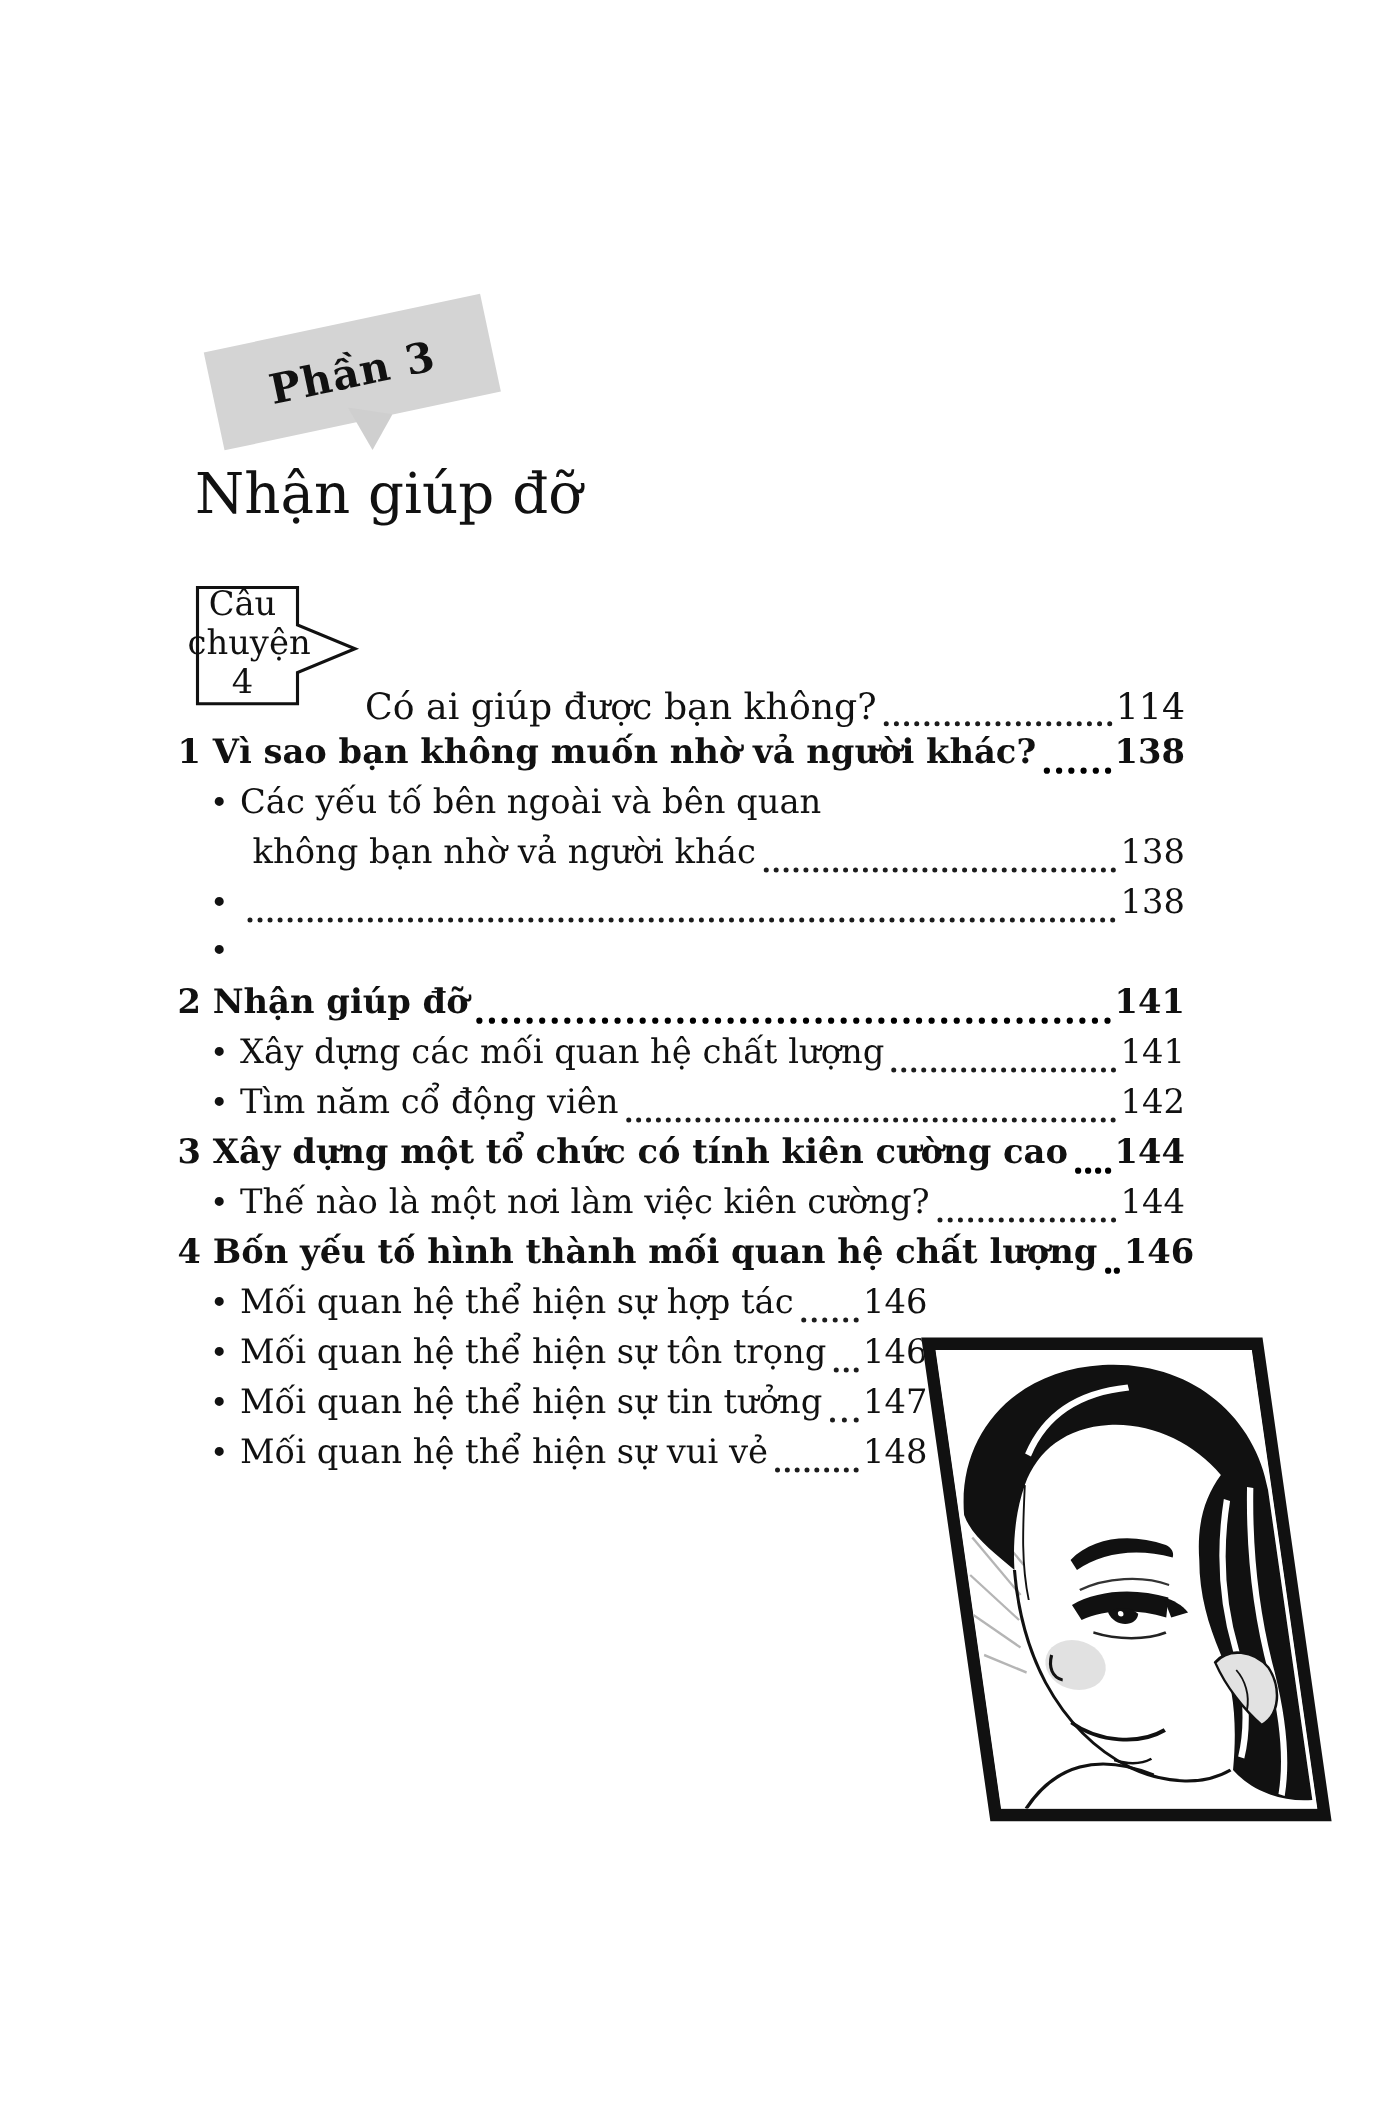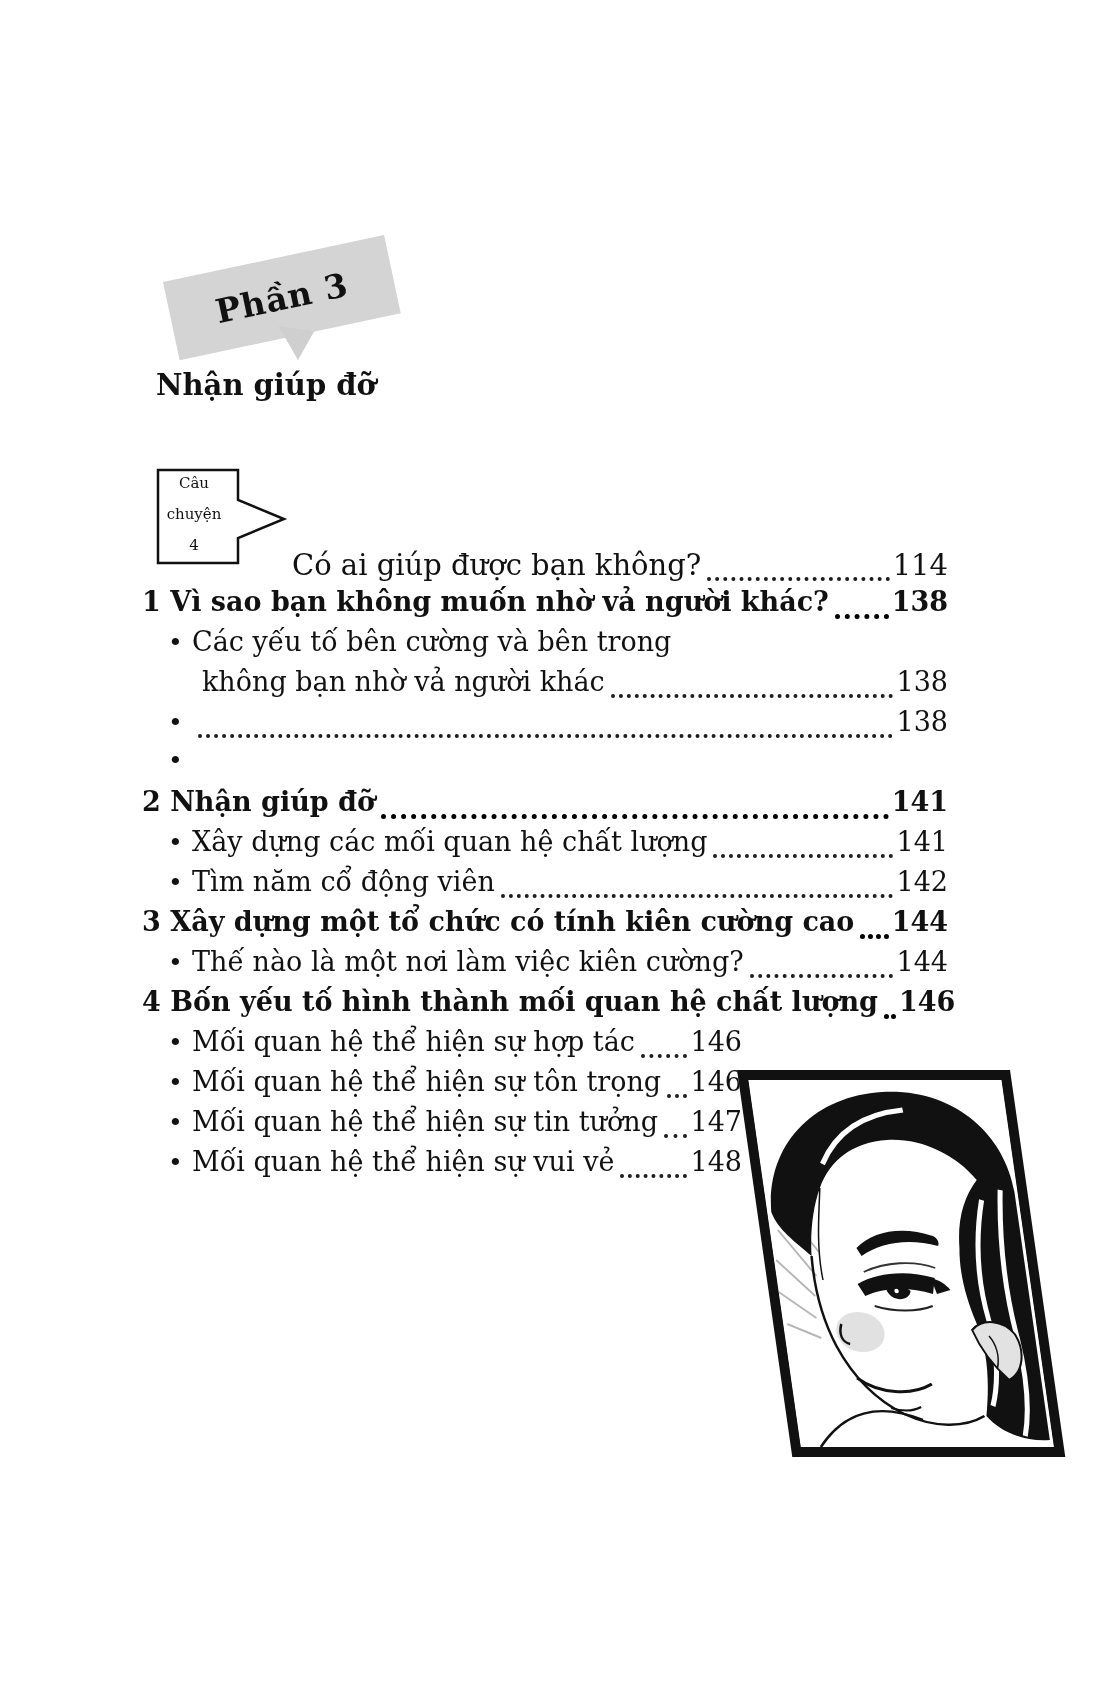"Nhận giúp đỡ" .page-heading { font-size: 29px -> 45px; font-weight: bold -> normal }
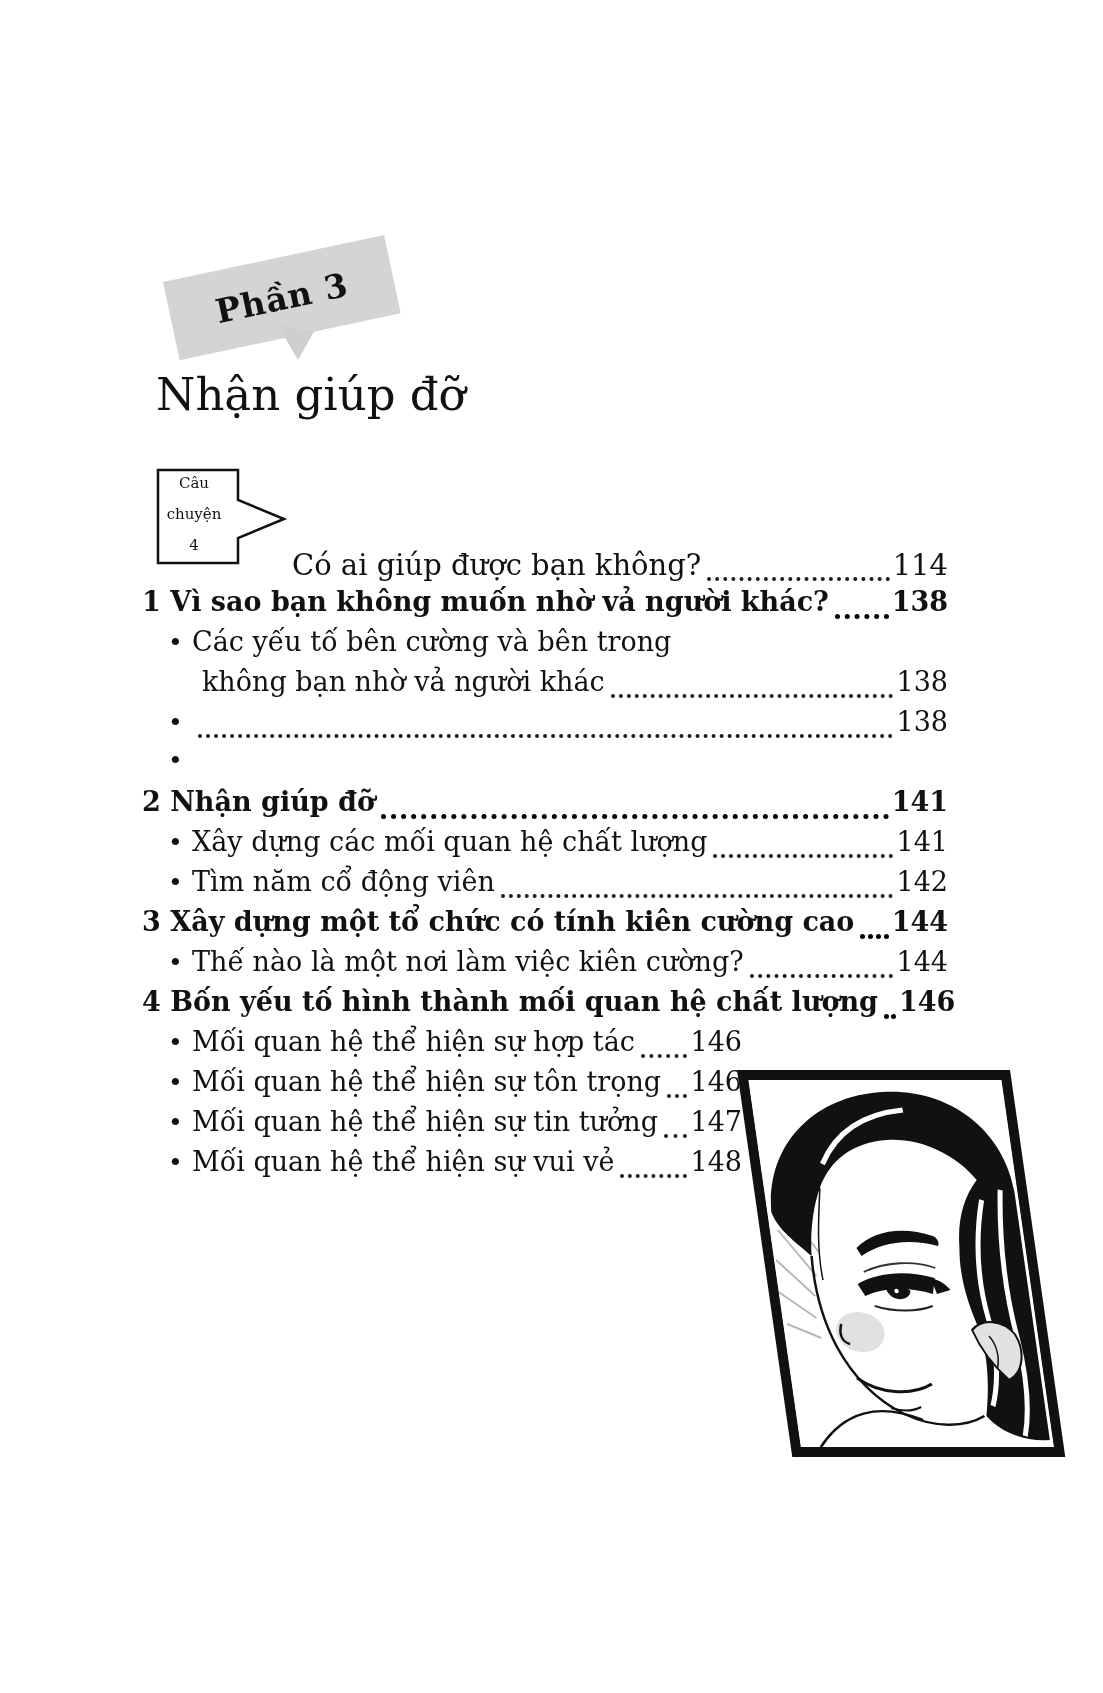"Câu" .badge-text { font-size: 15px -> 27px }
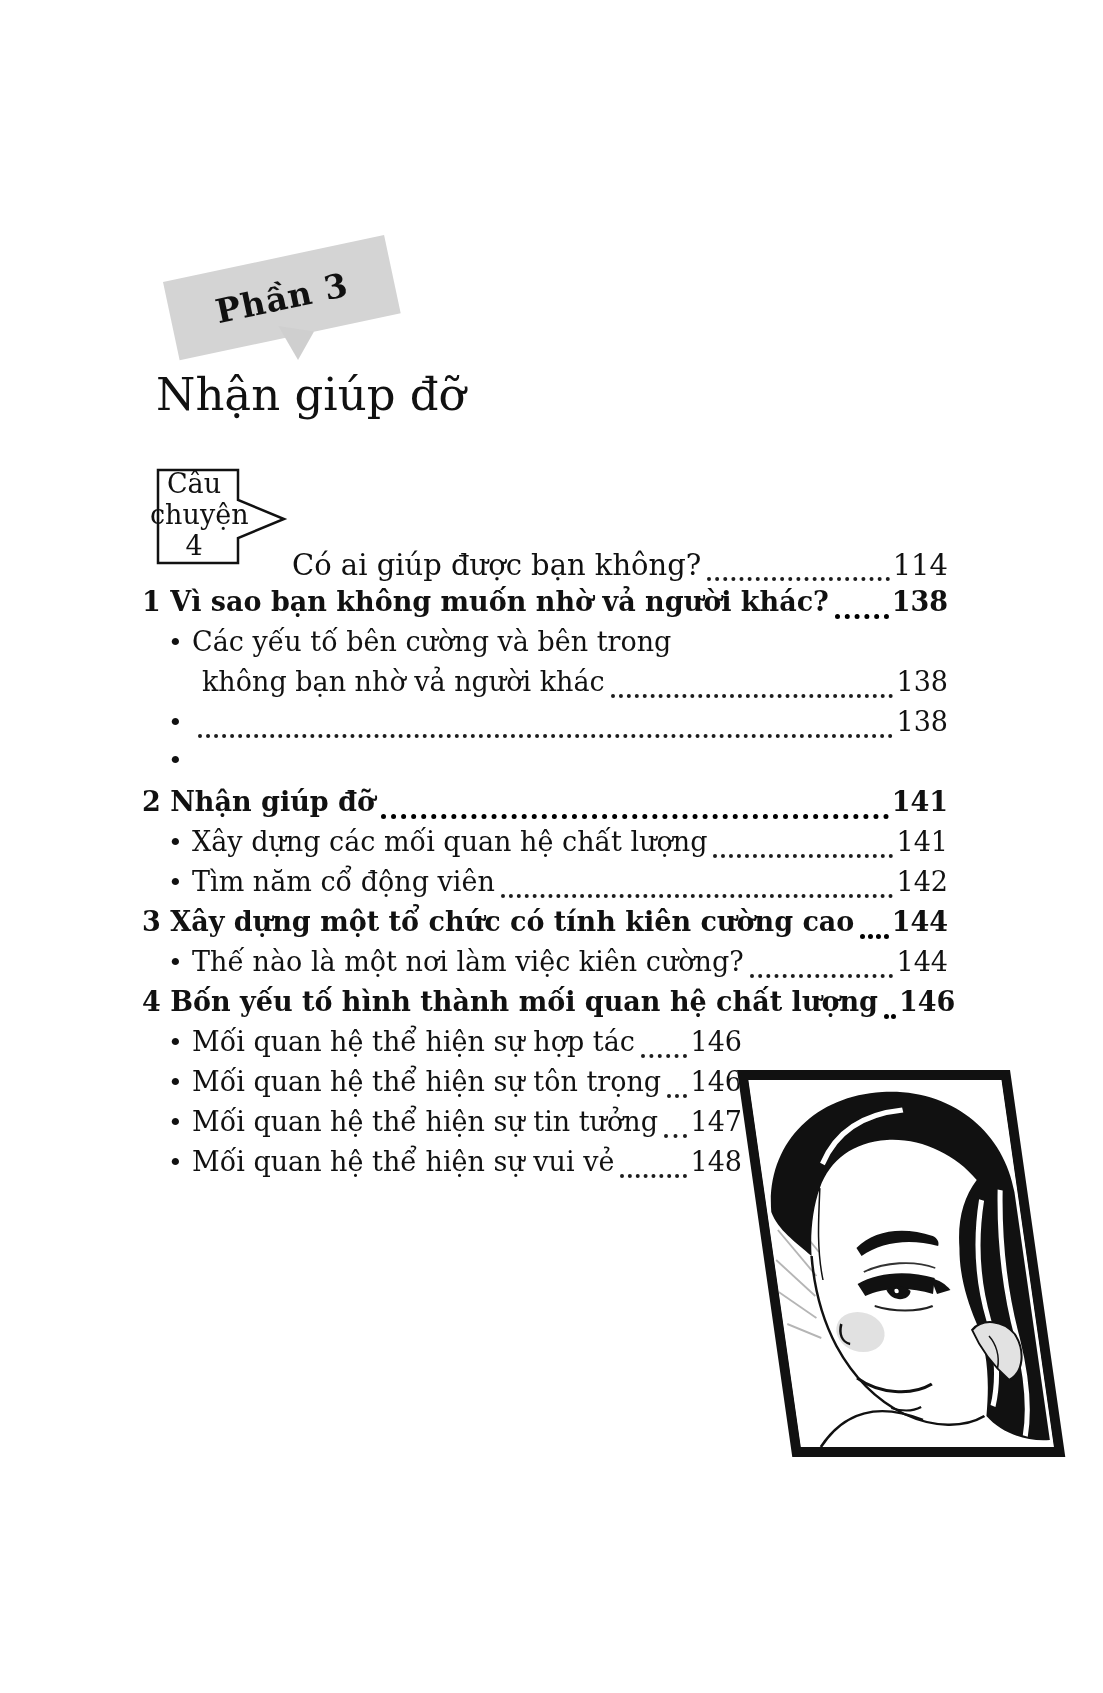"Các yếu tố bên cường" span.txt { text: cường và bên trong -> ngoài và bên quan }
